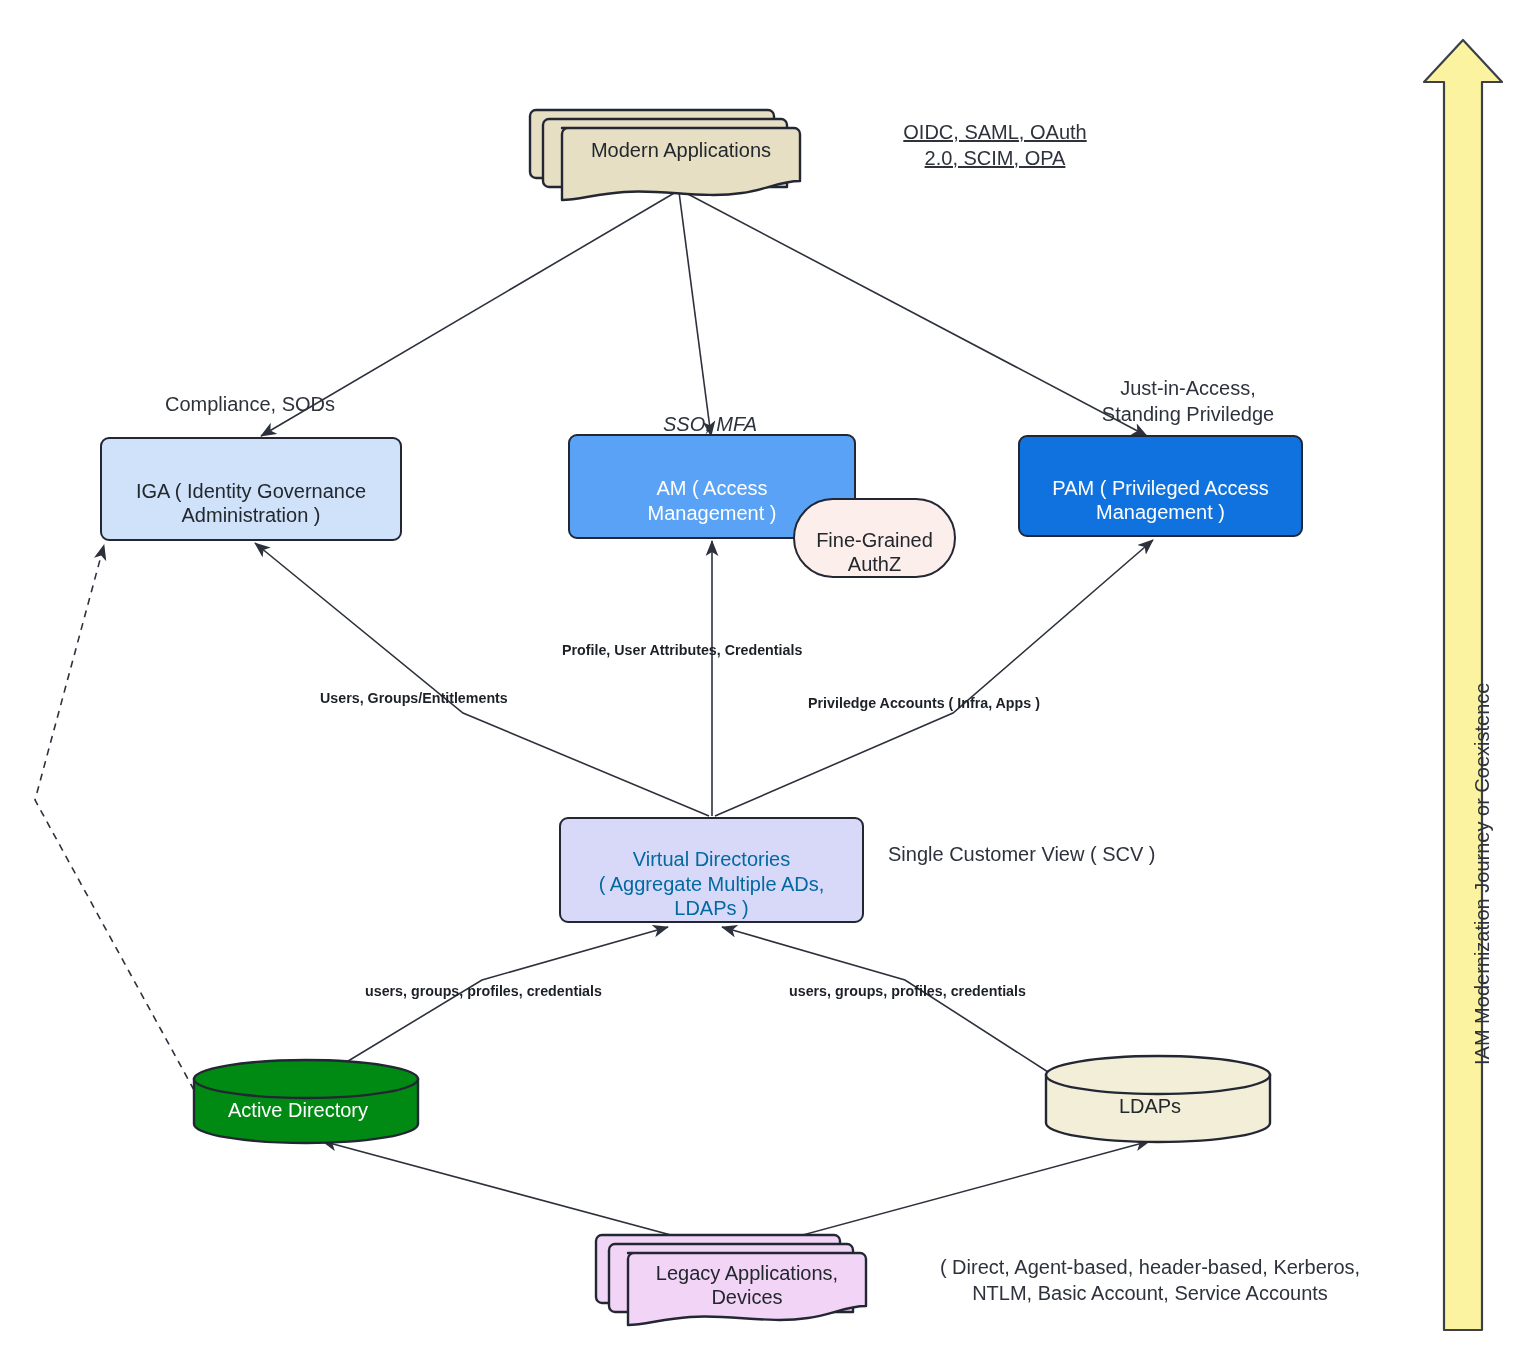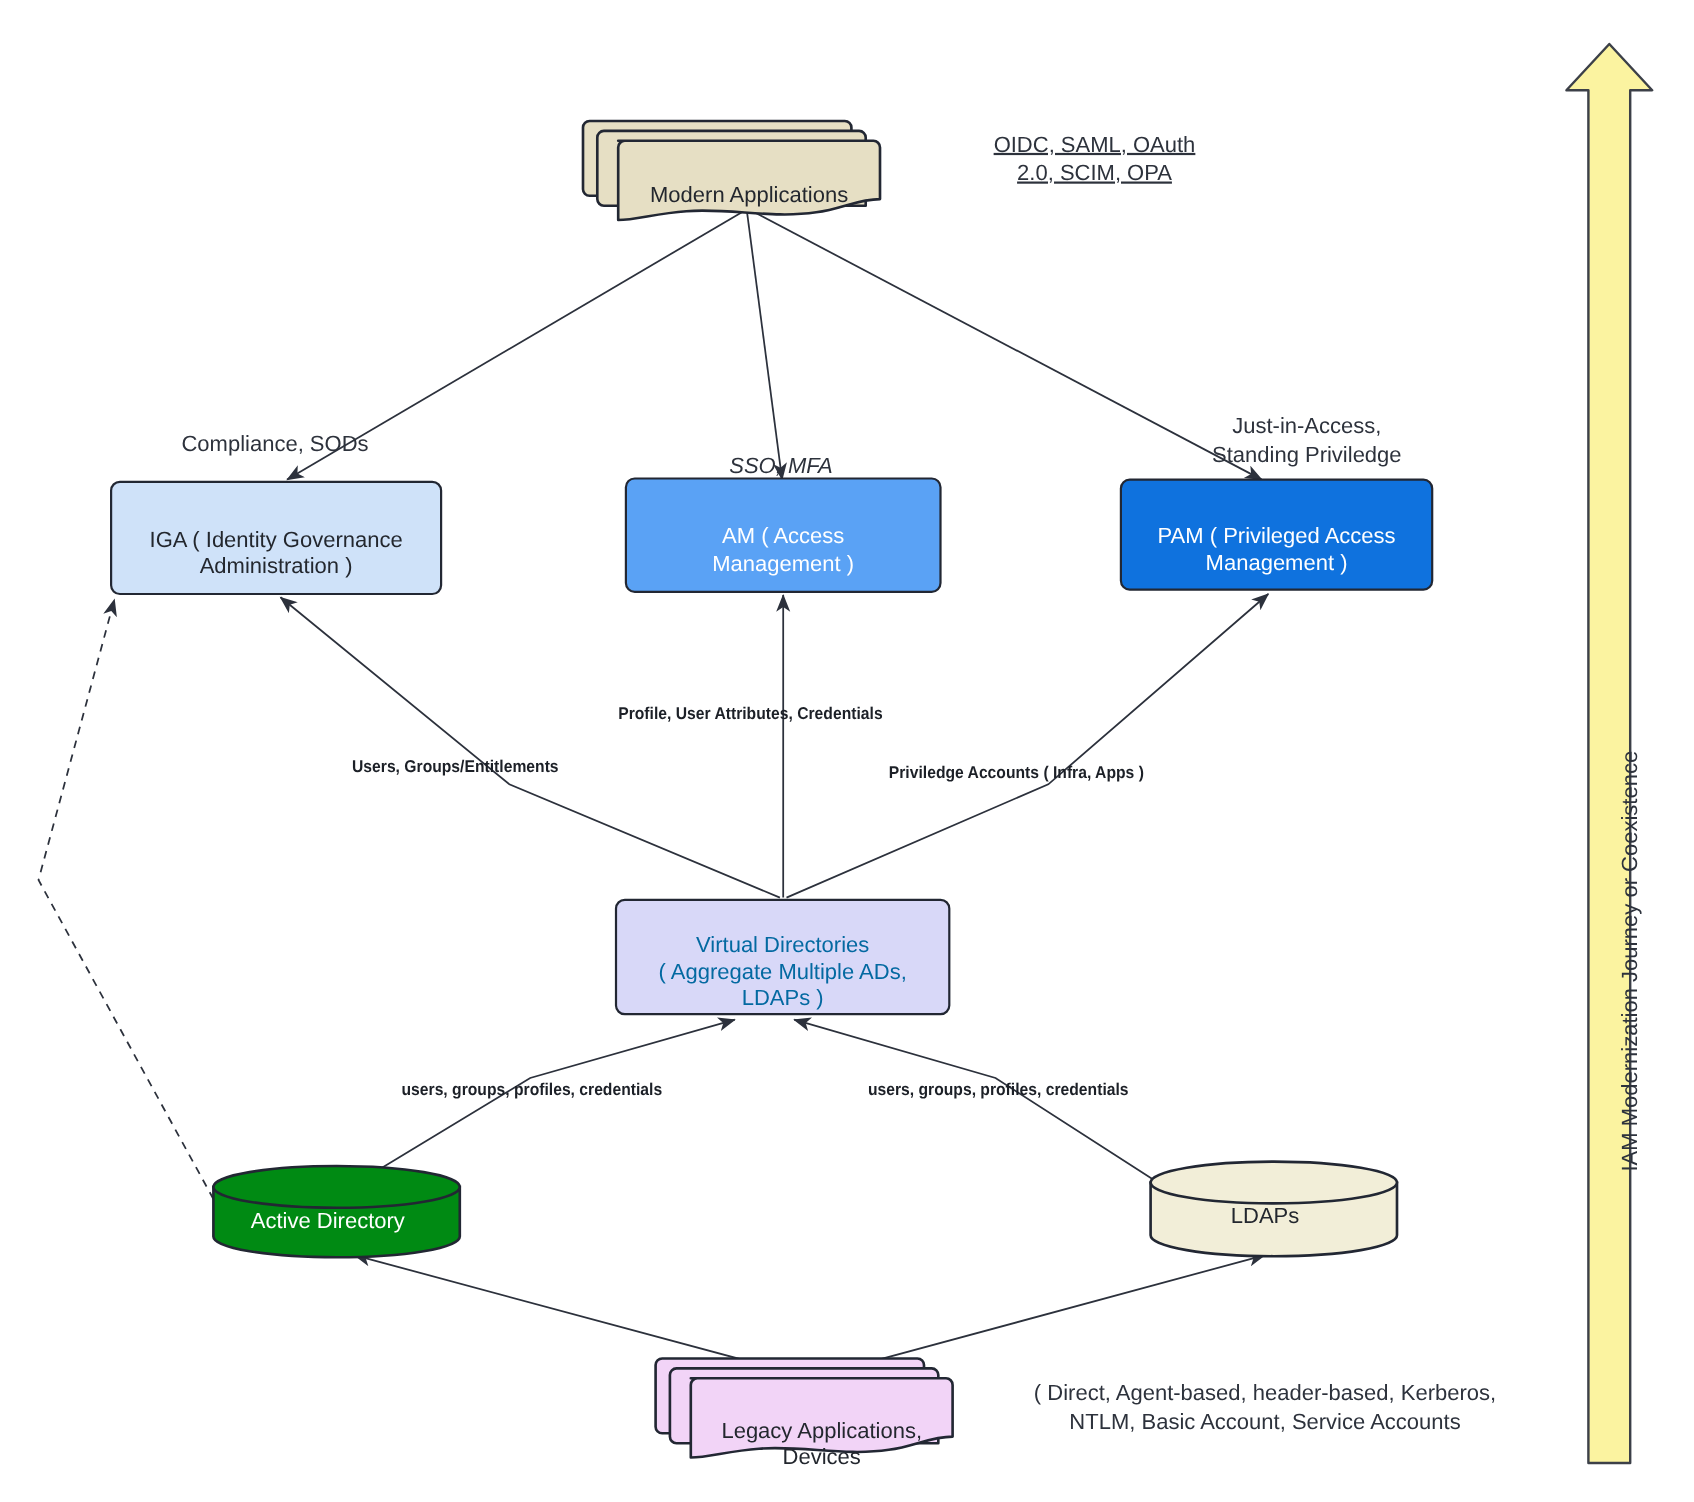"Modern Applications" .docstack .dlabel { margin-top: 28px -> none }
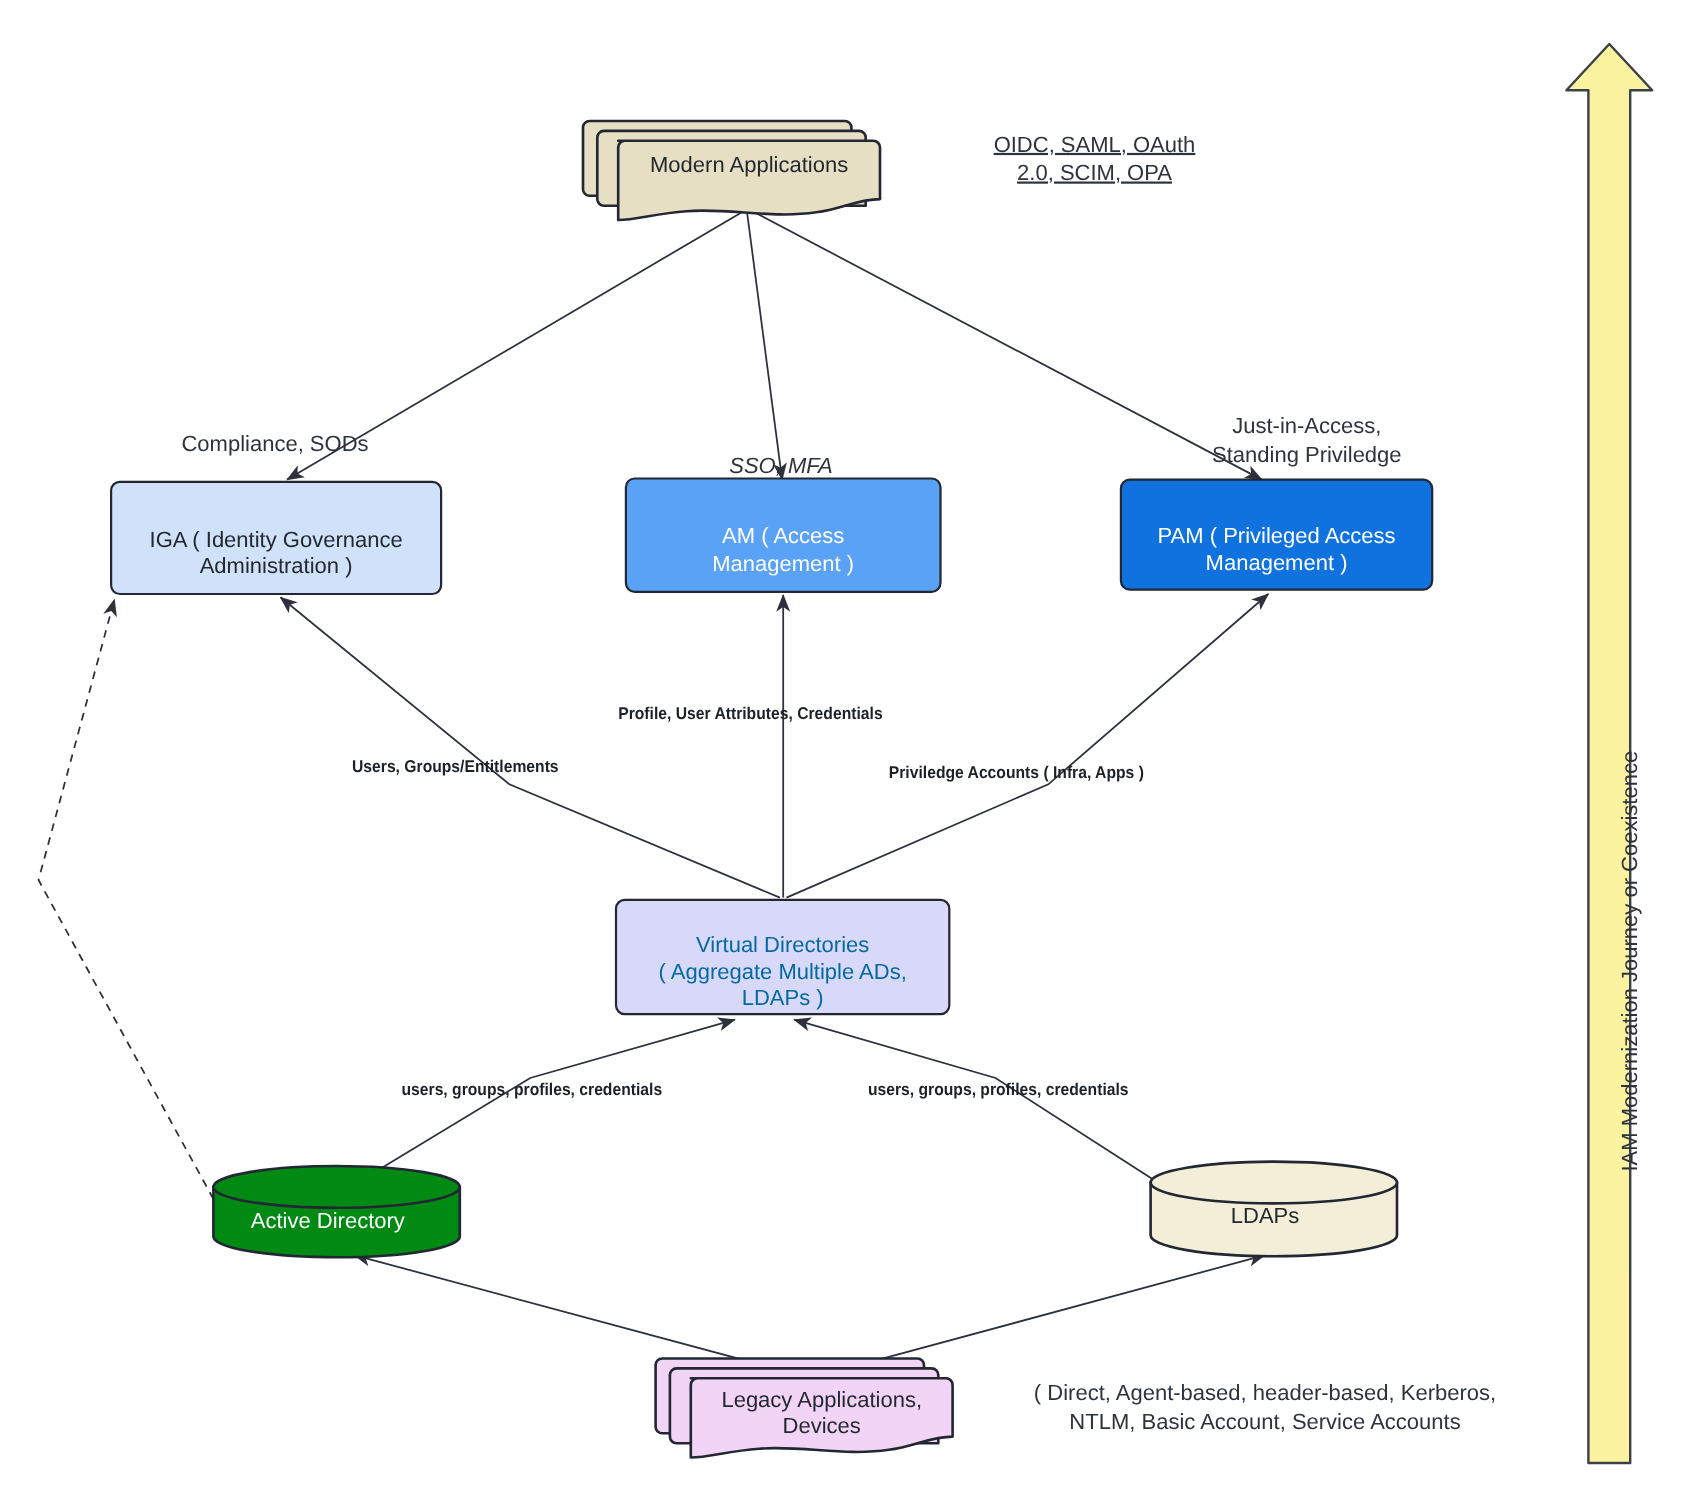"Fine-Grained" div.node { html: none -> <div> <span> <span>Fine-Grained</span><br> <span>AuthZ</span> </span> </div> }
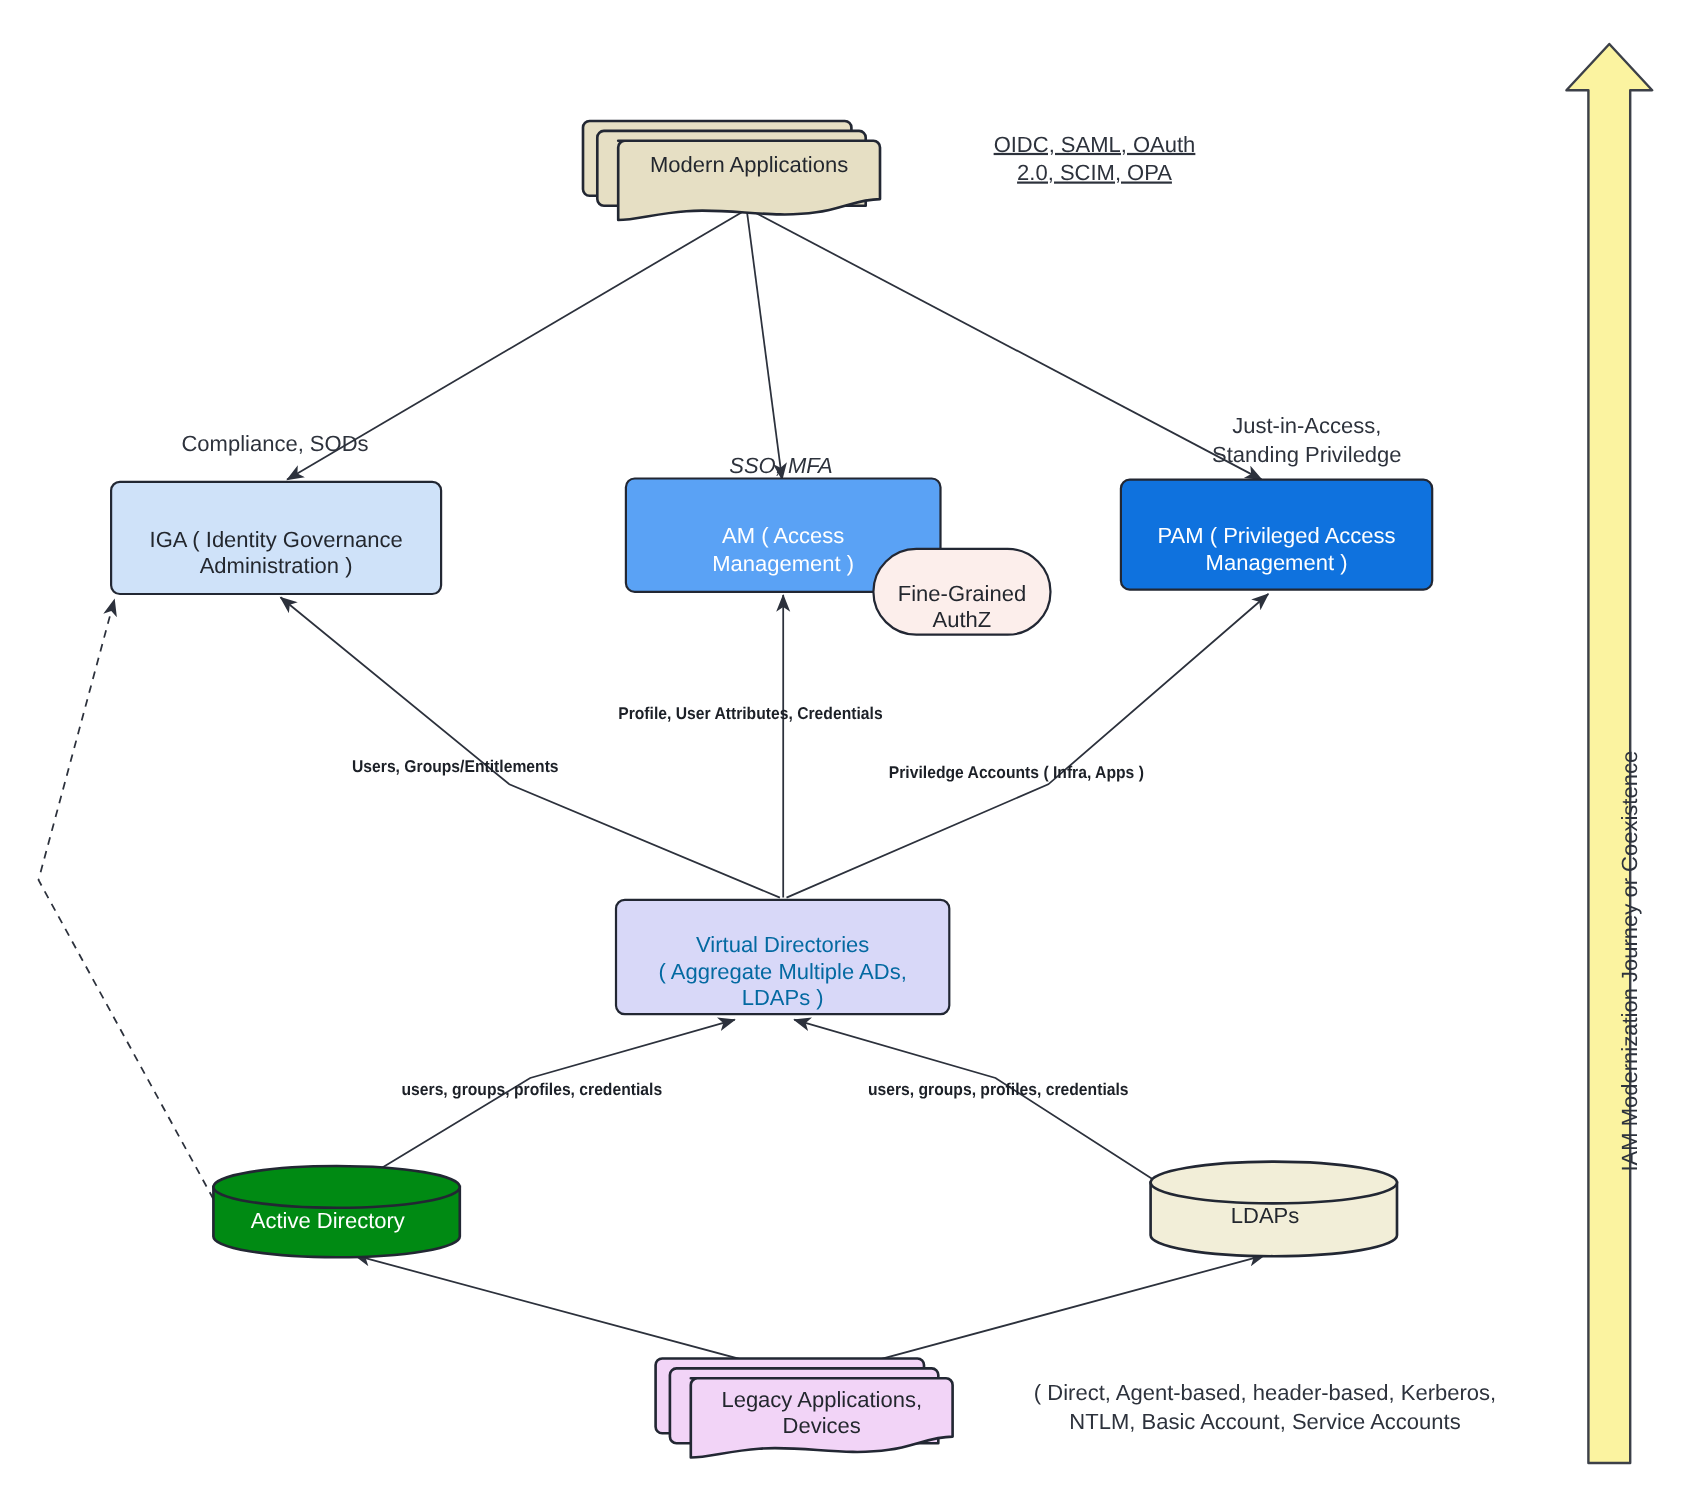"Single Customer View ( SCV" div.anno { html: none -> <div>Single Customer View ( SCV )</div> }
